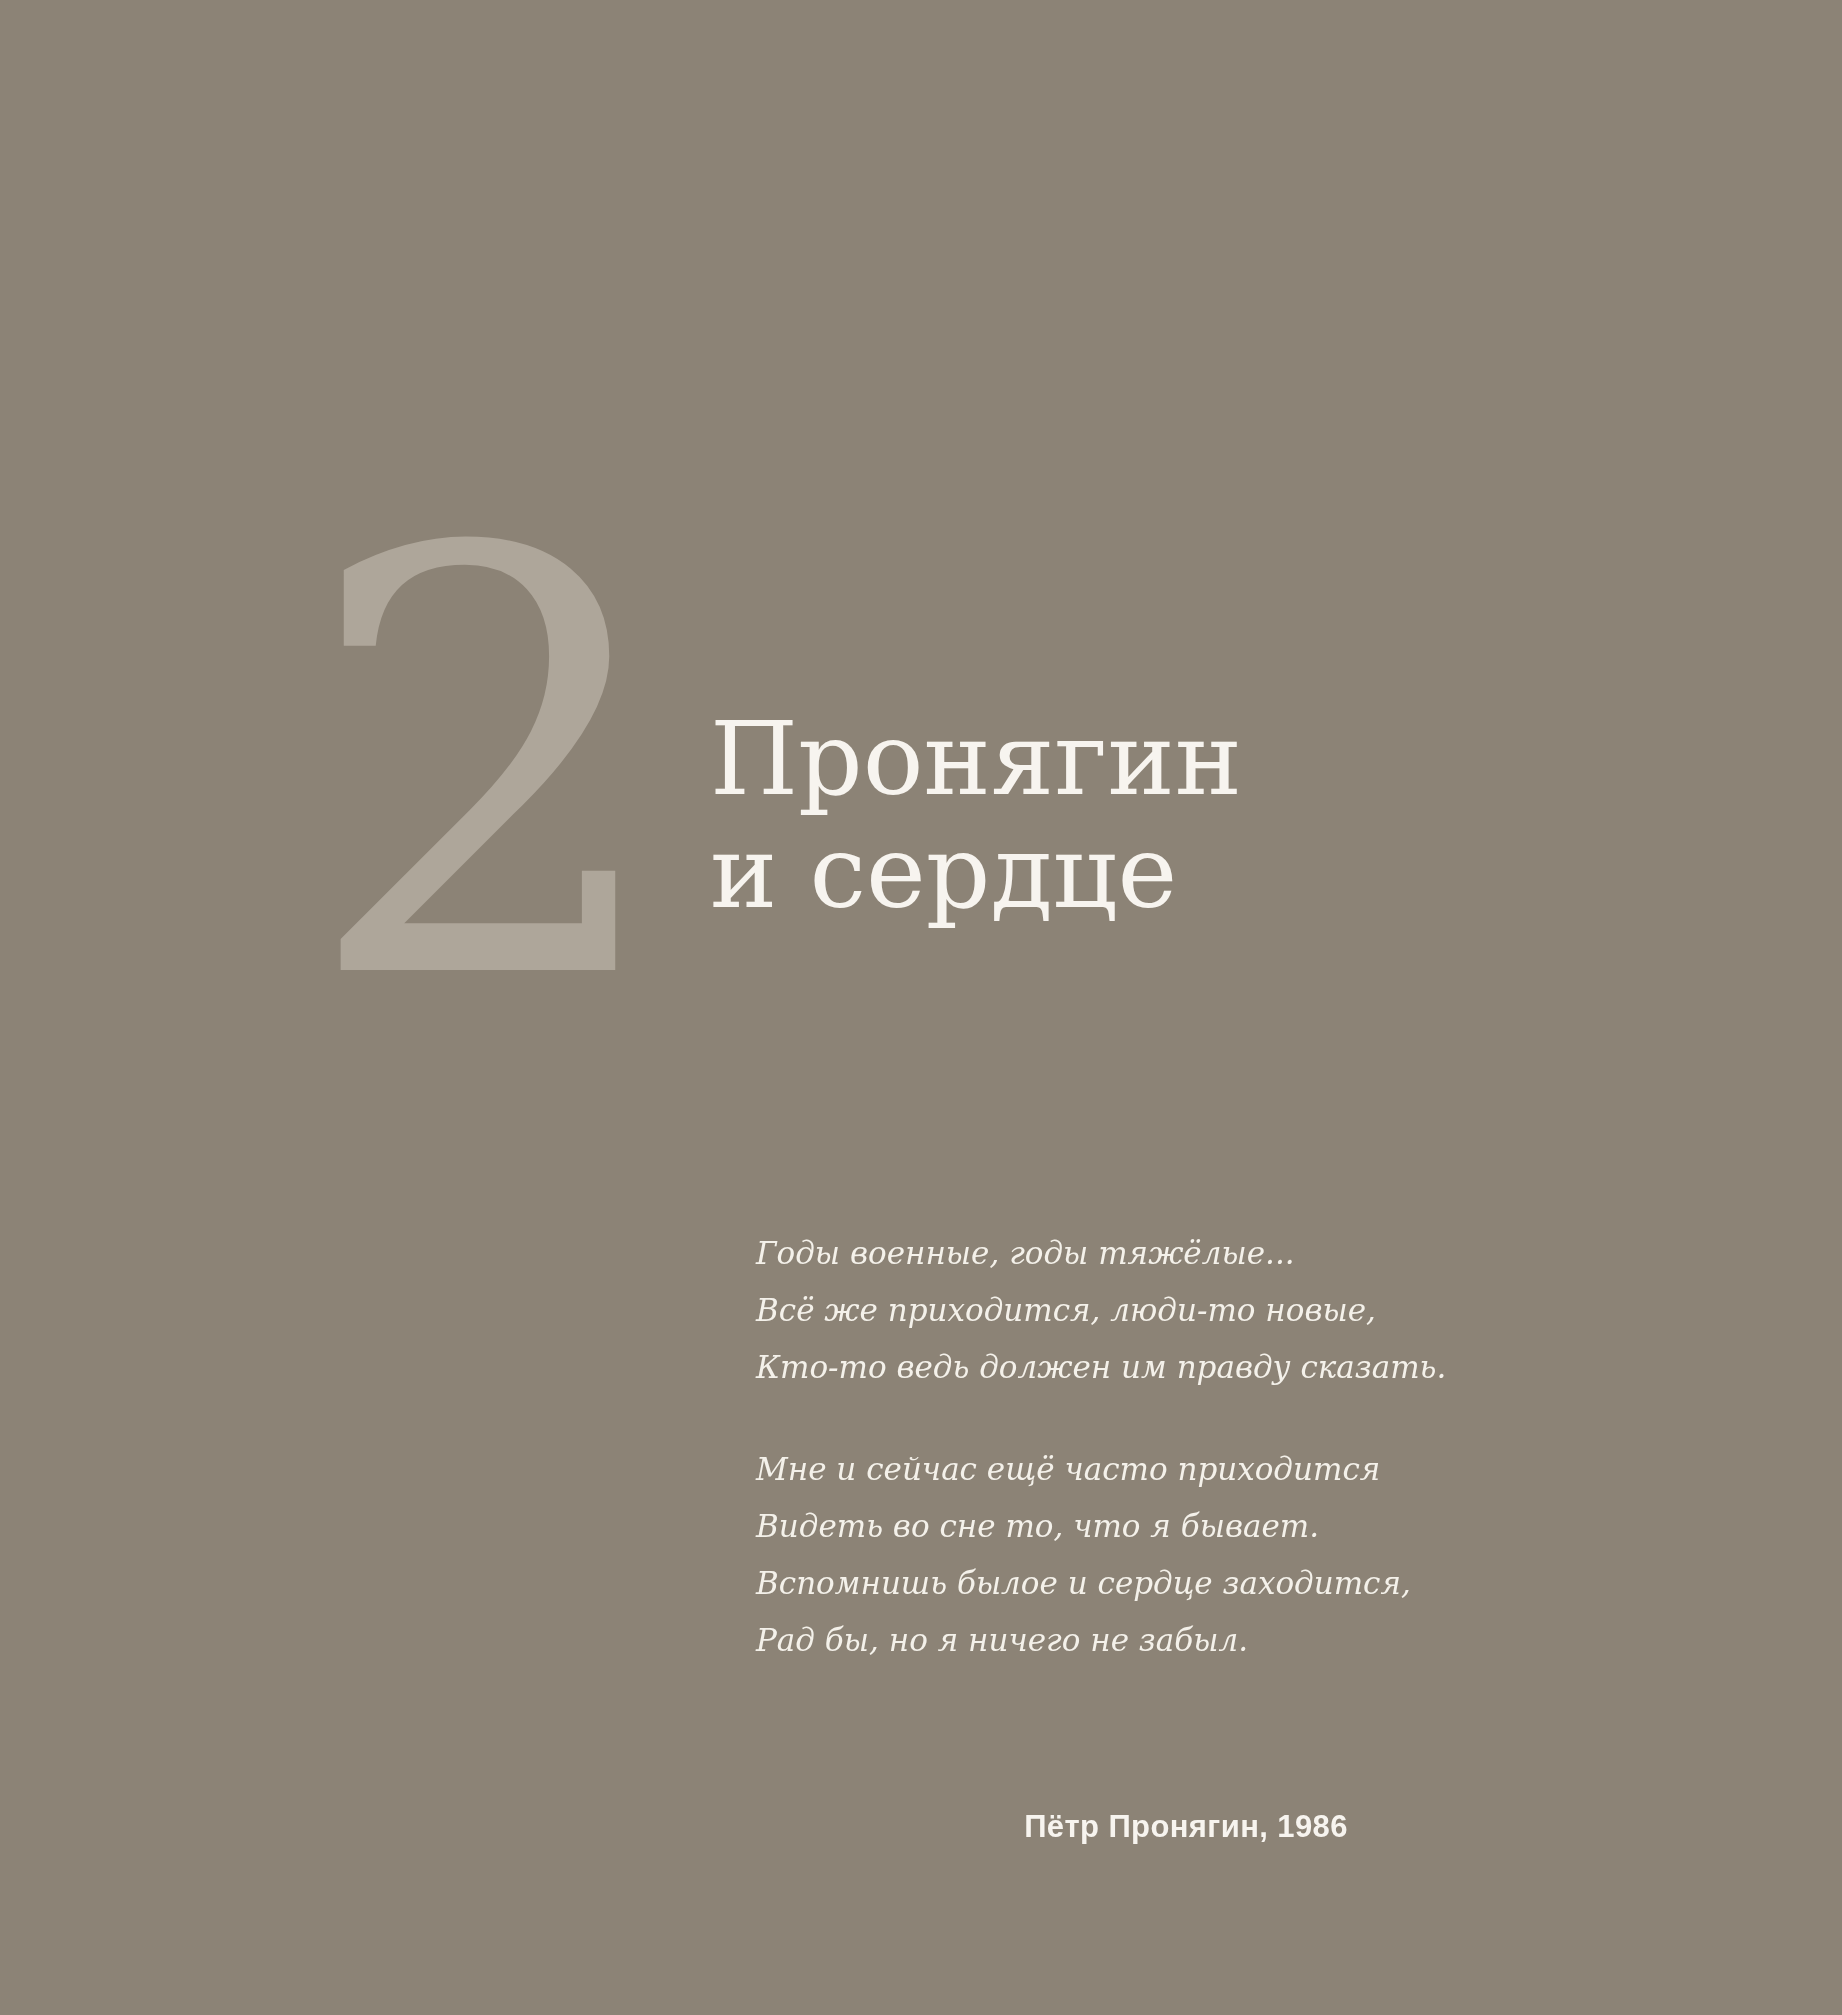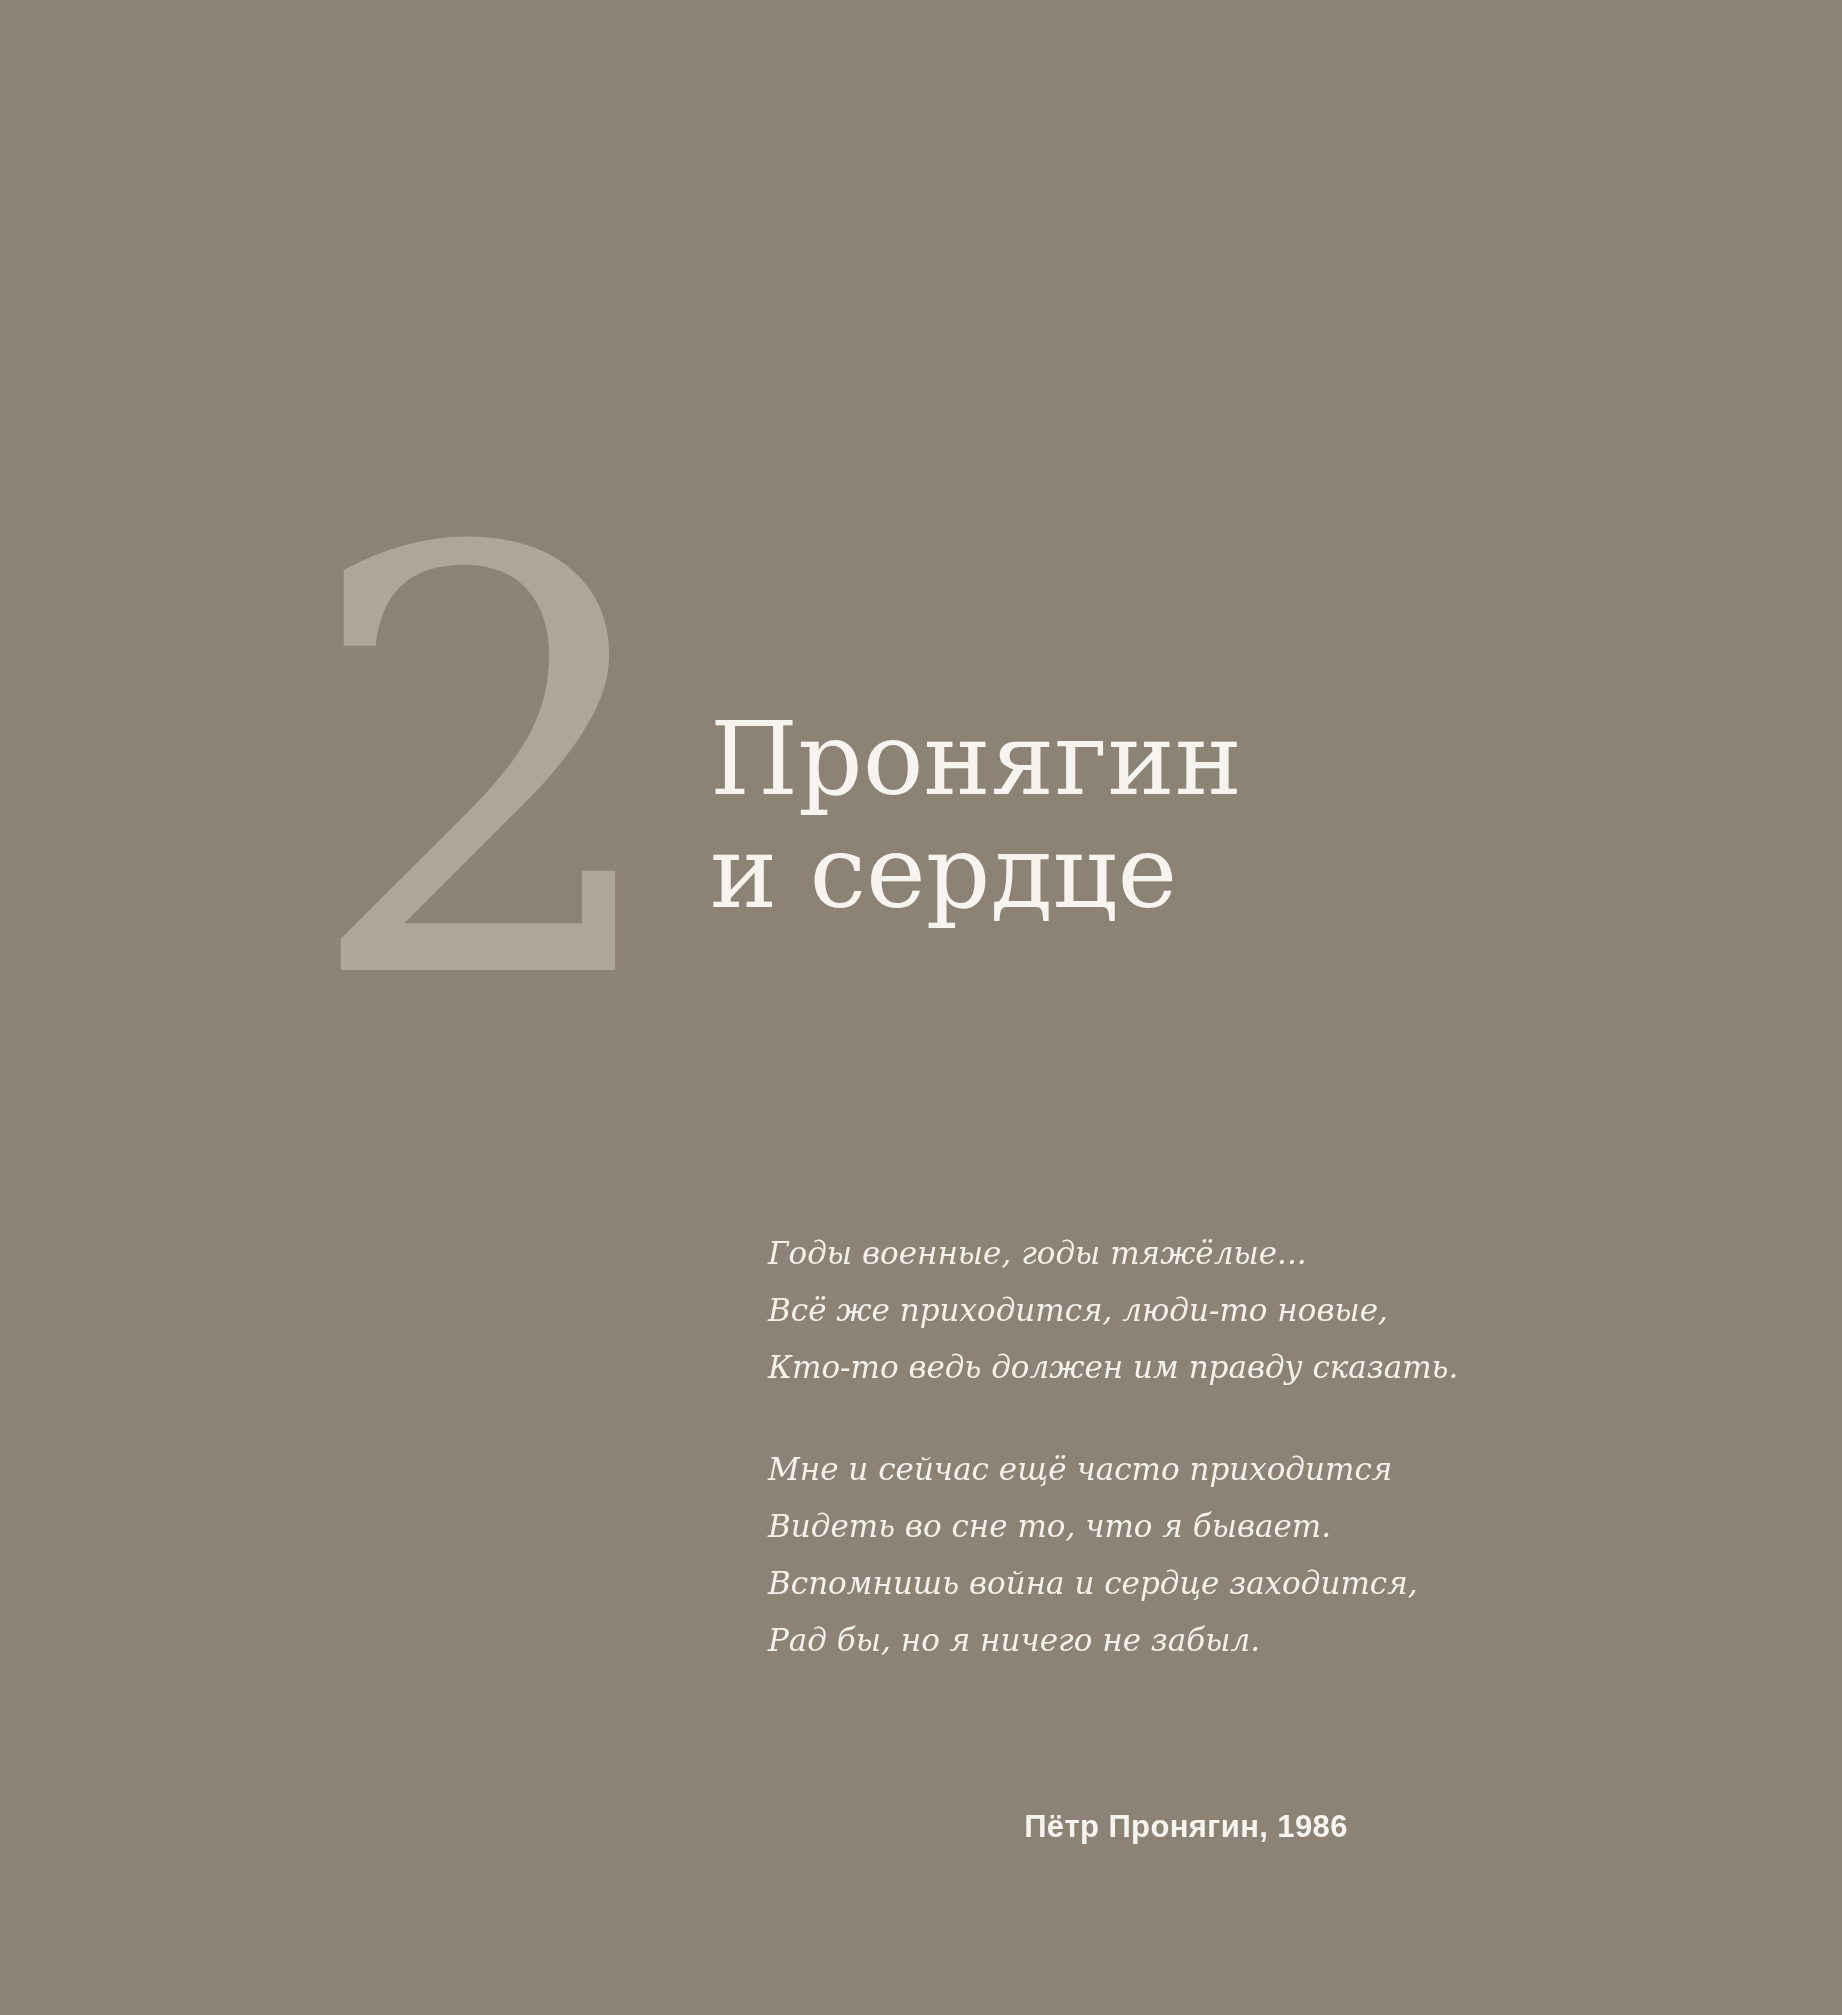"Годы военные, годы тяжёлые..." .stanza { margin: 0 0 45px 12px -> 0 0 45px 0 }
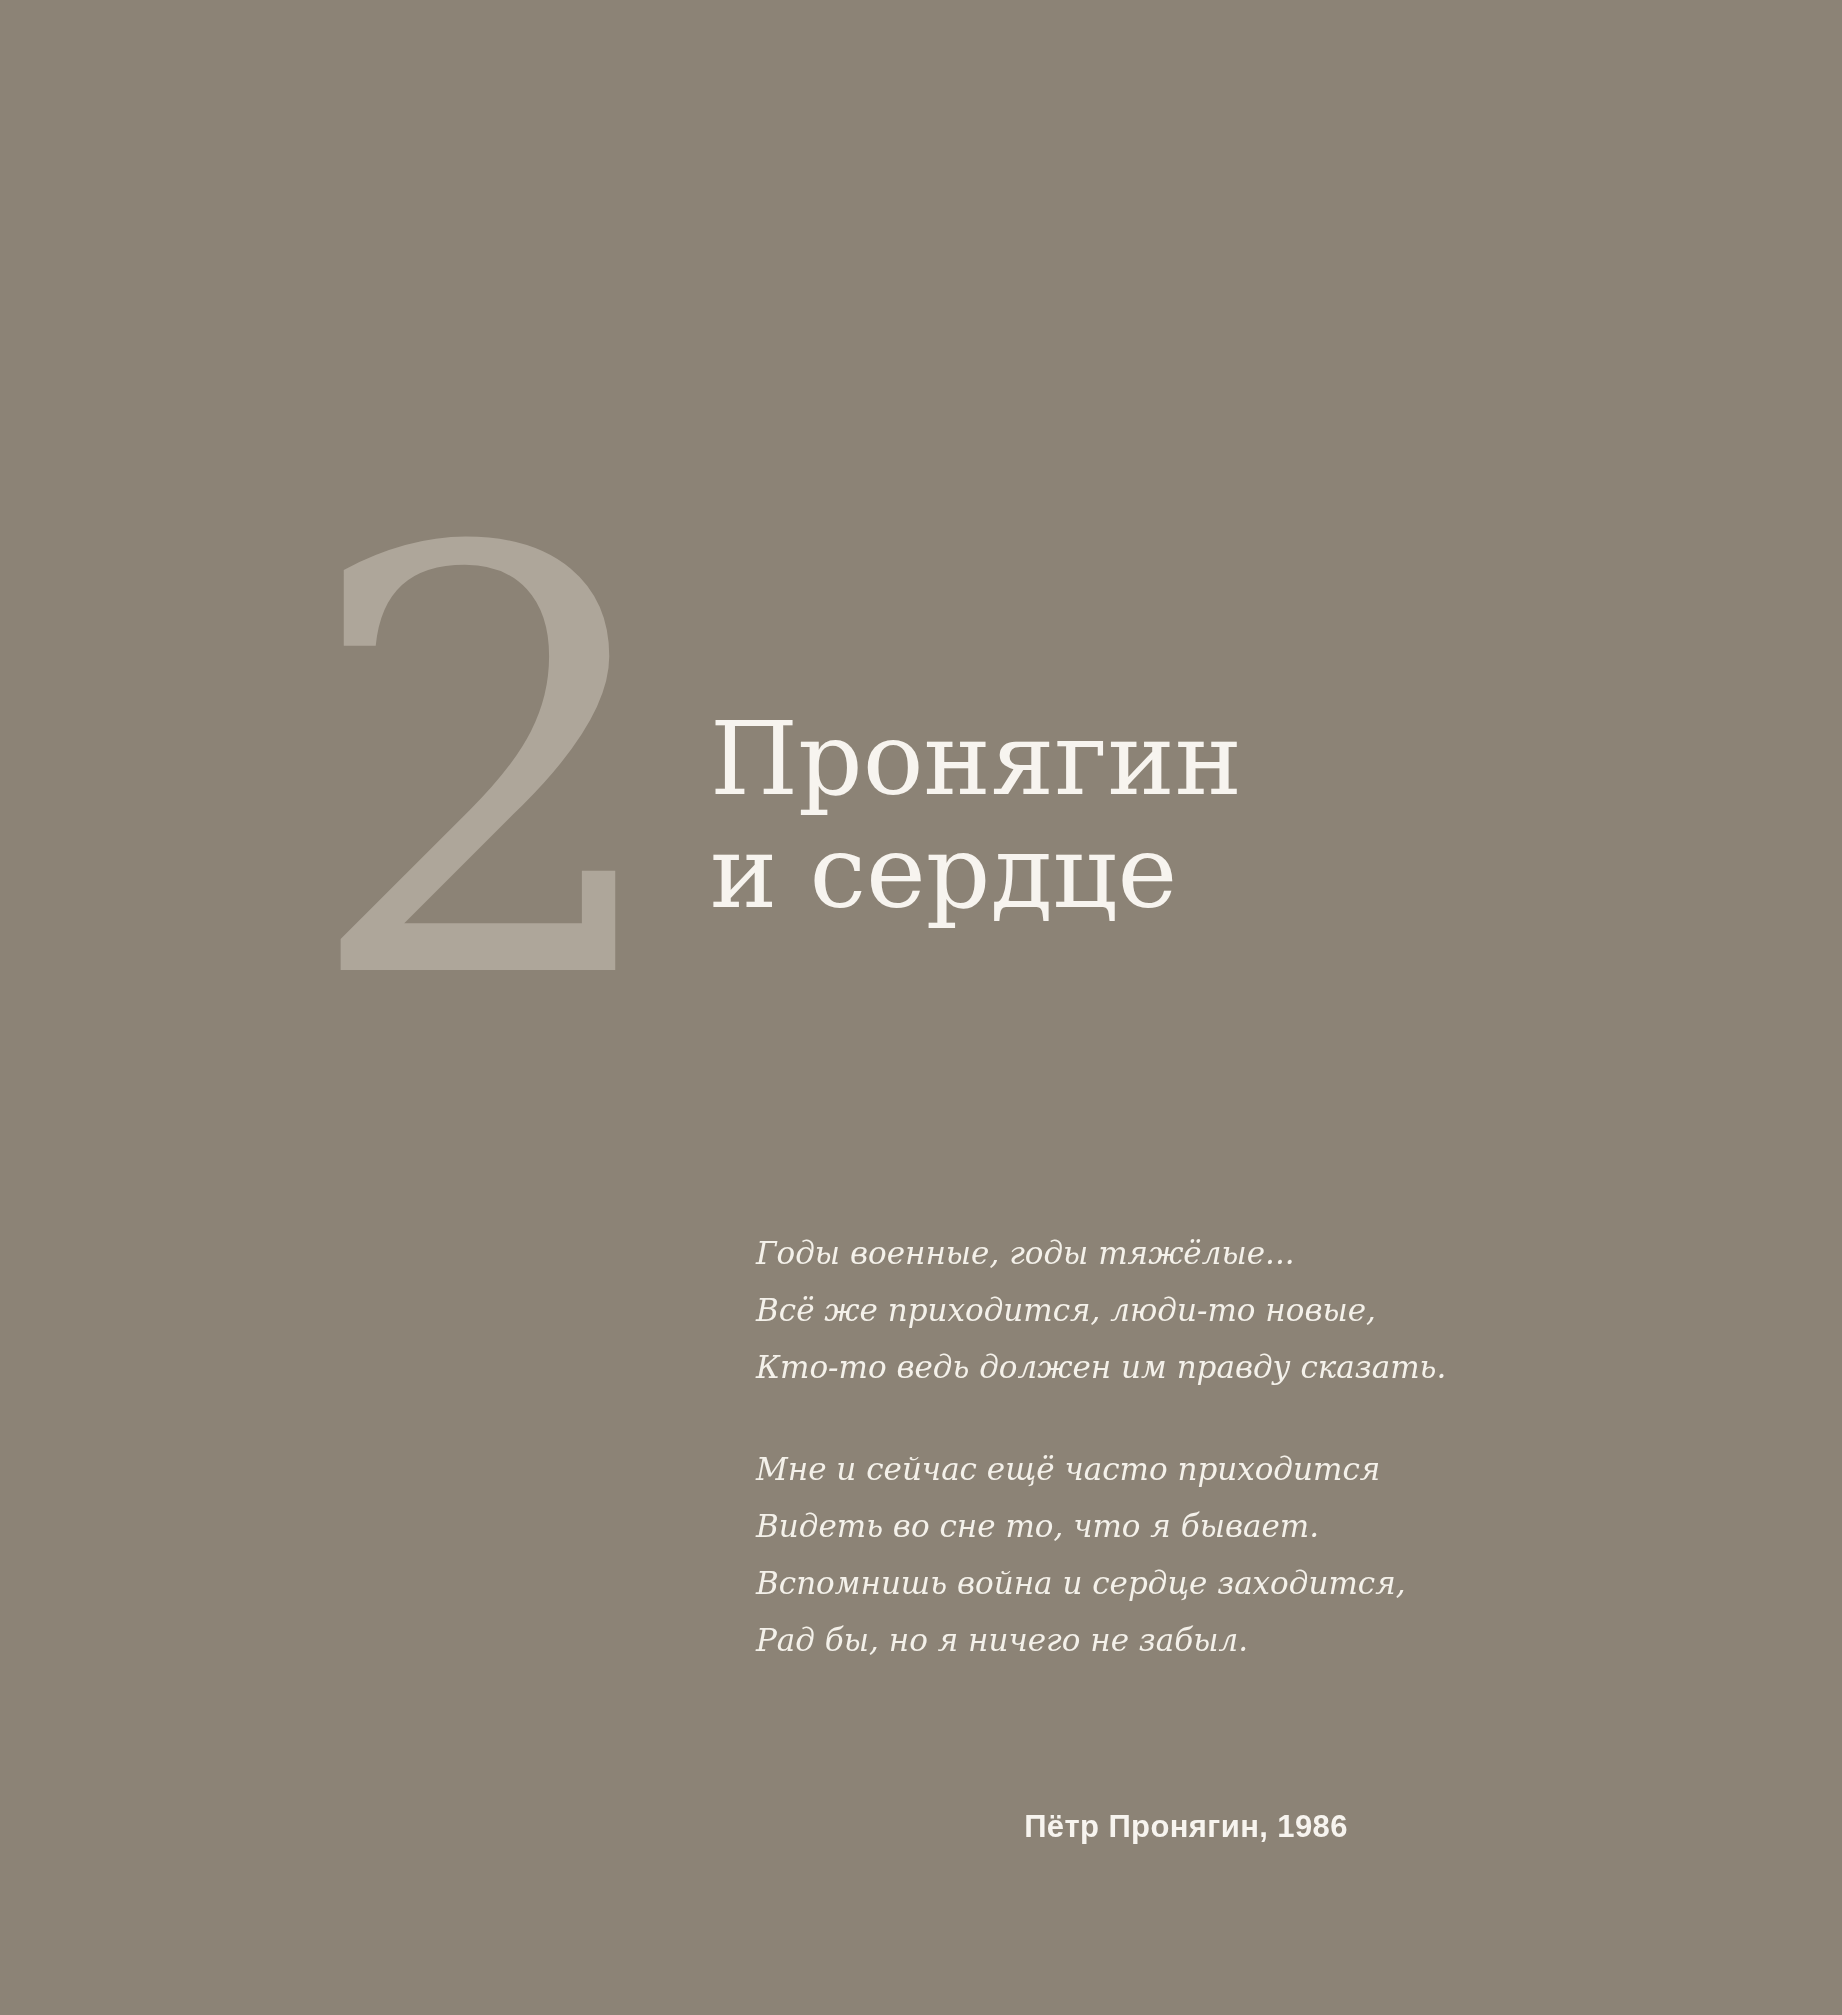"Вспомнишь война и сердце заходится," span.verse { text: война -> былое }
